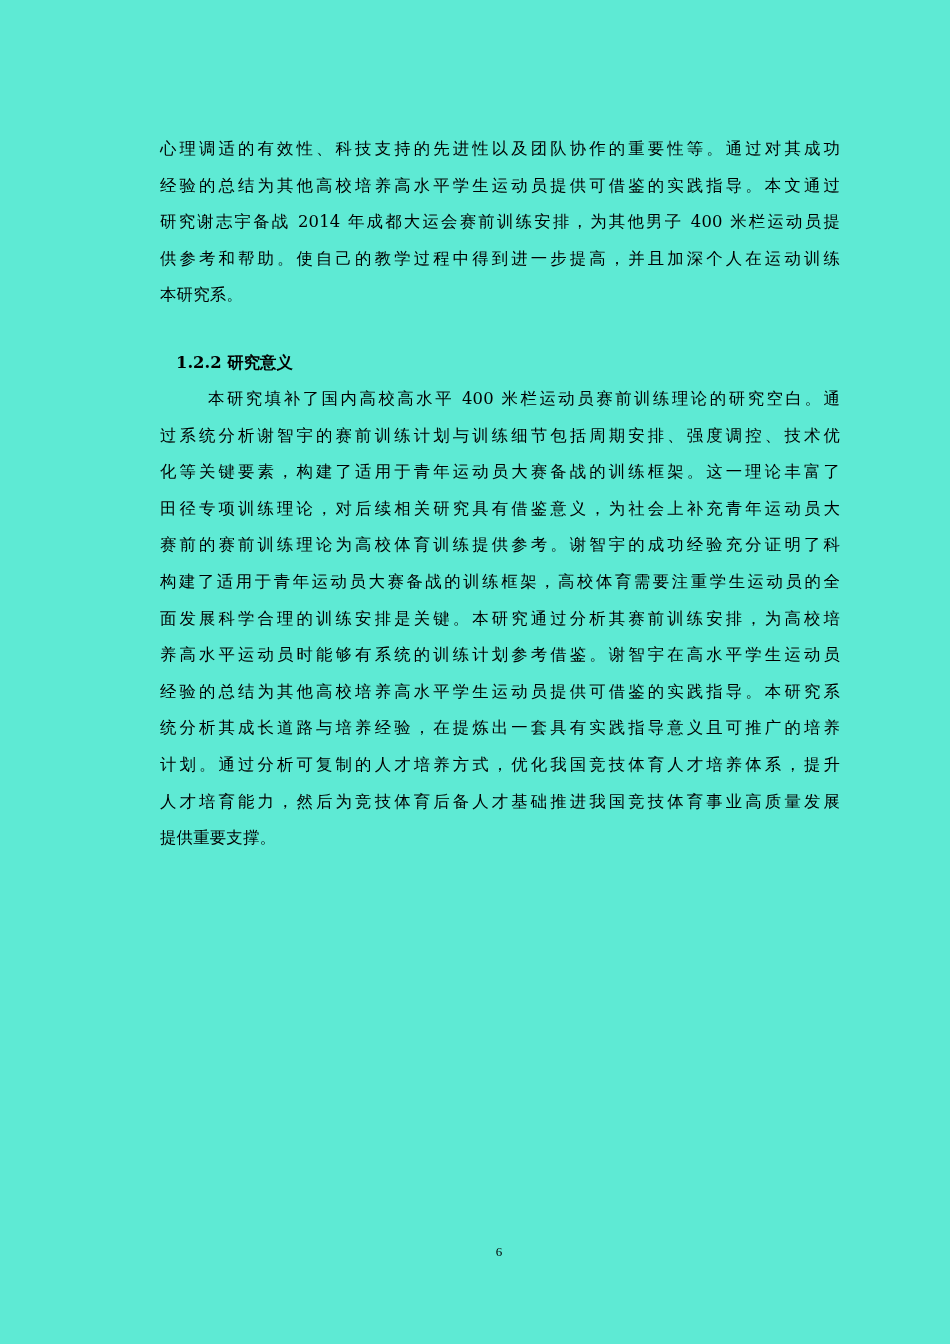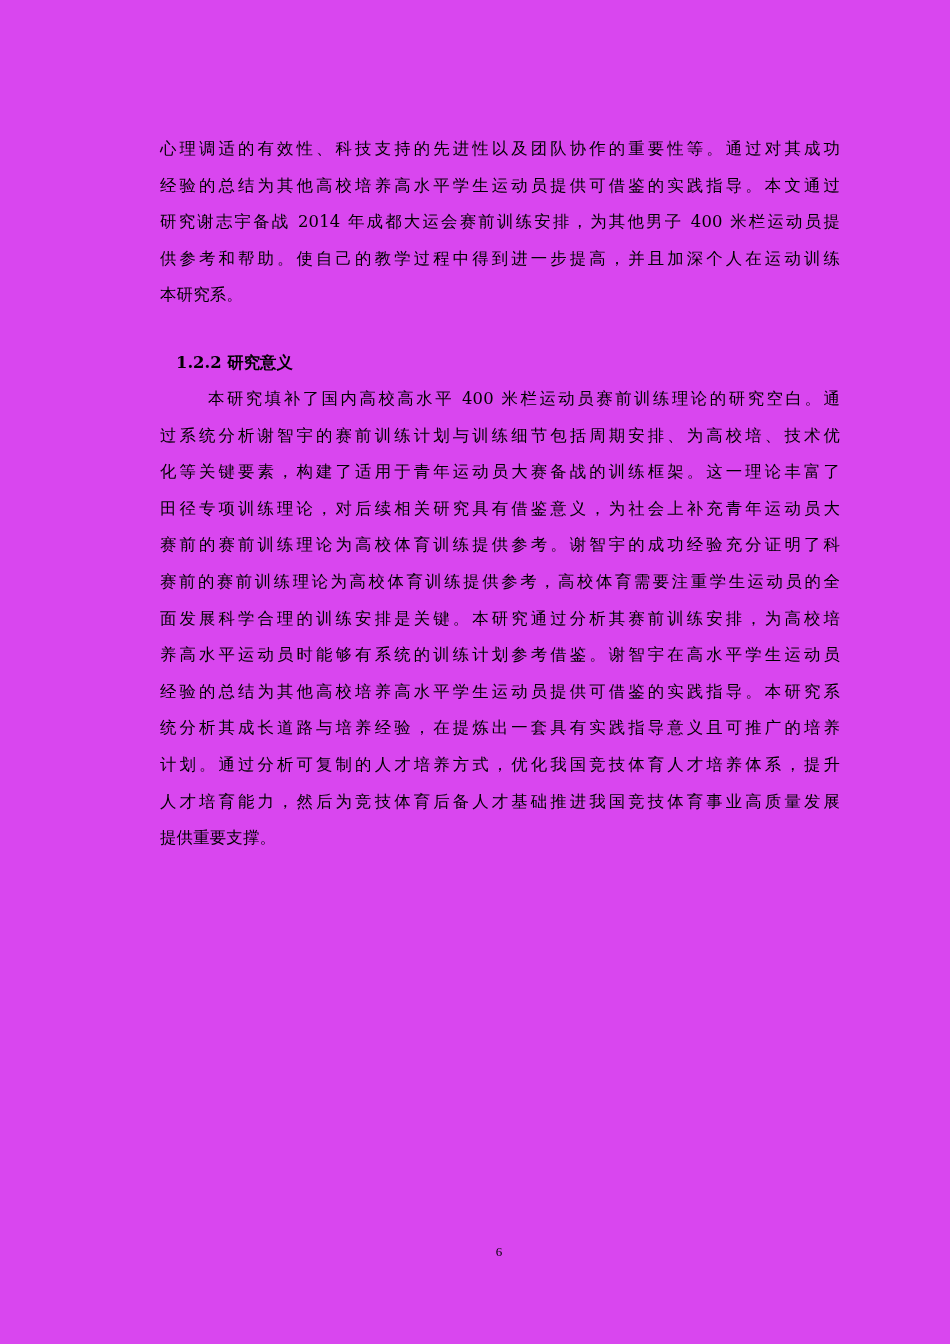"心理调适的有效性、科技支持的先进性以及团队协作的重要性等。通过对其成功" .page { background: #d946ef -> #5eead4 }
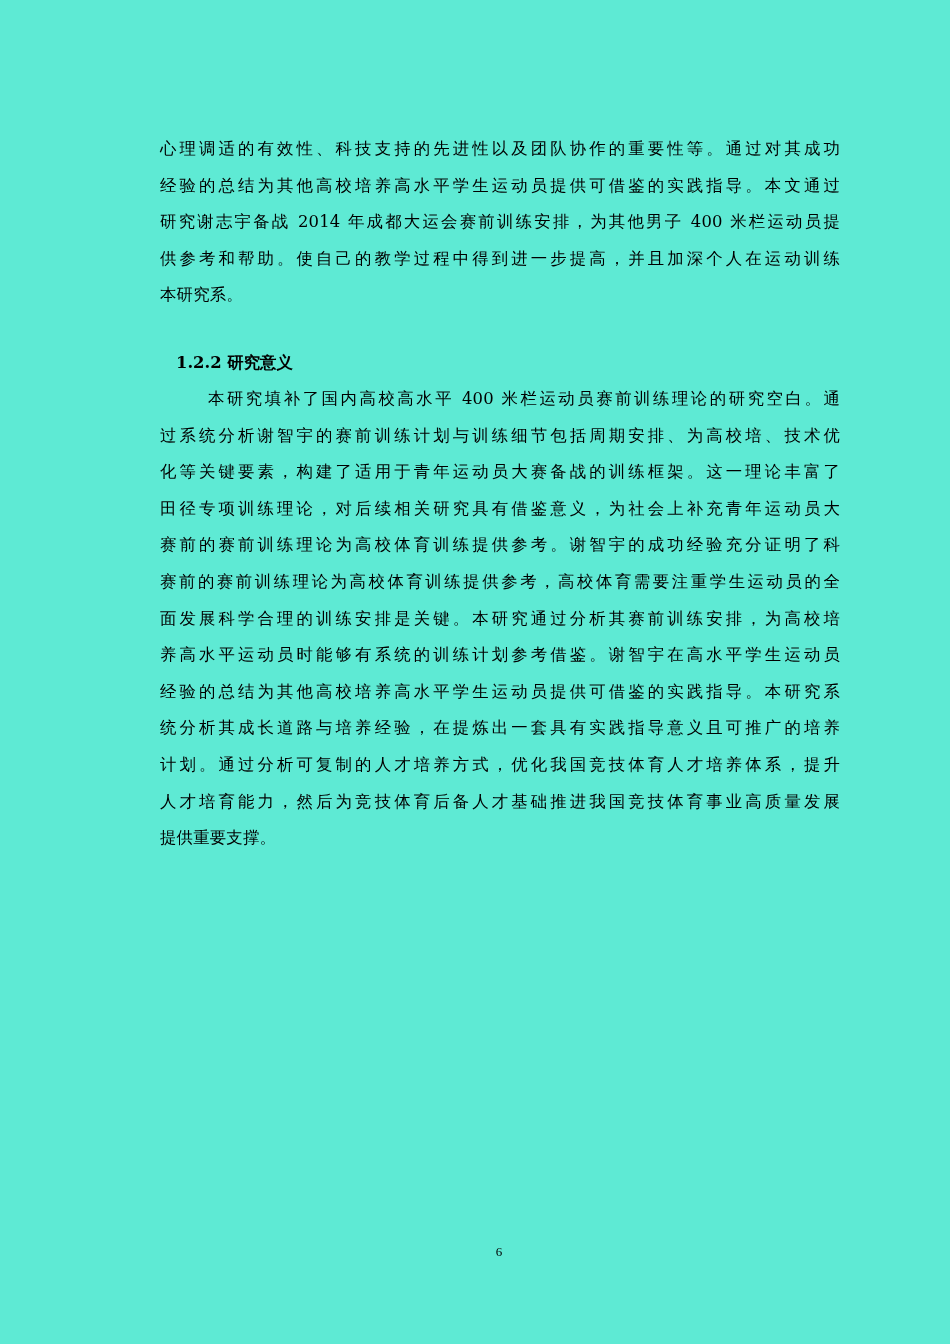"过系统分析谢智宇的赛前训练计划与训练细节包括周期安排、为高校培、技术优" span.line { text: 为高校培 -> 强度调控 }
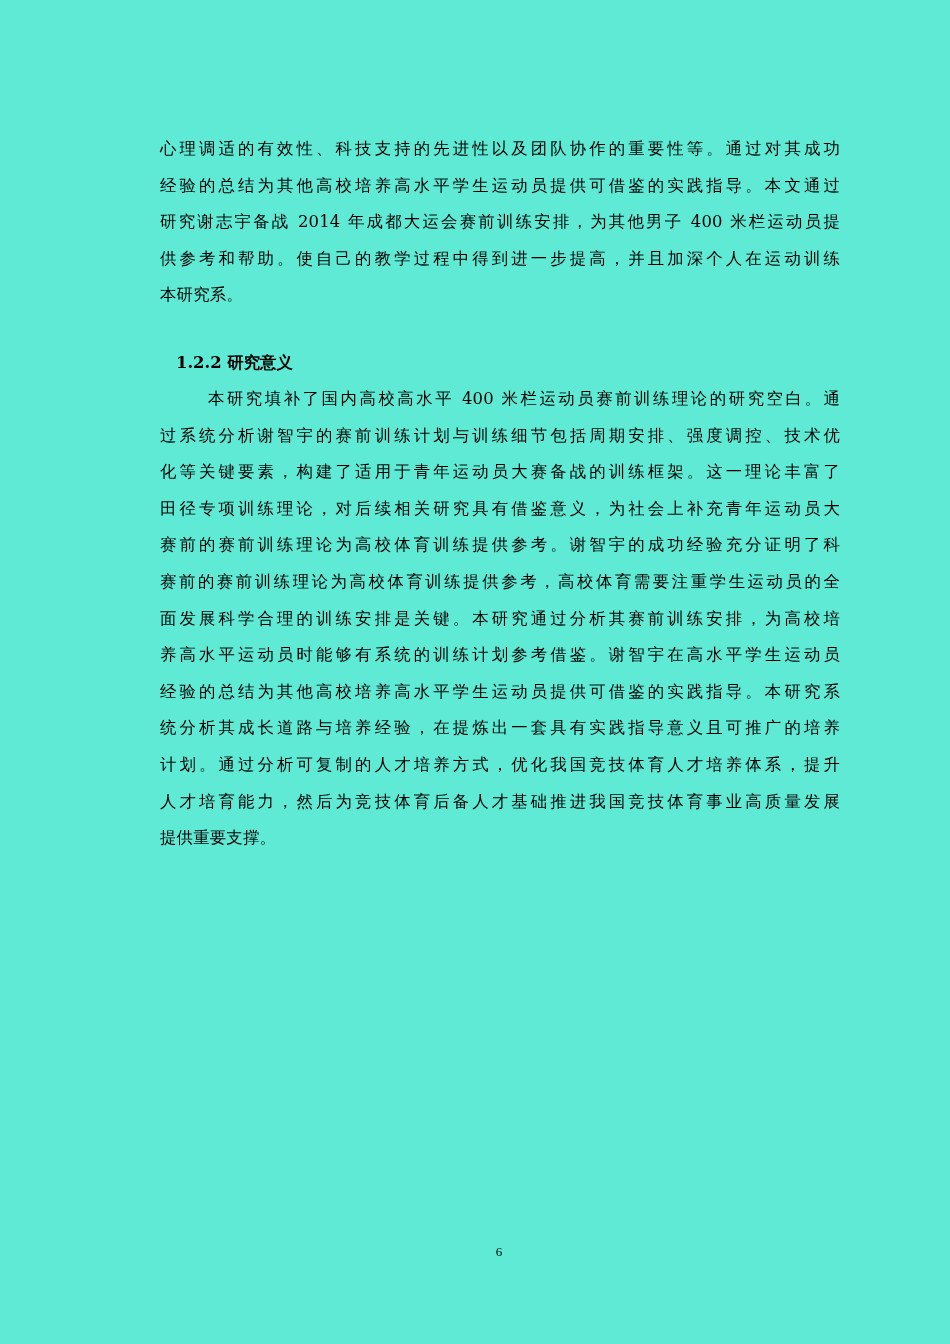"赛前的赛前训练理论为高校体育训练提供参考，高校体育需要注重学生运动员的全" span.line { text: 赛前的赛前训练理论为高校体育训练提供参考 -> 构建了适用于青年运动员大赛备战的训练框架 }
